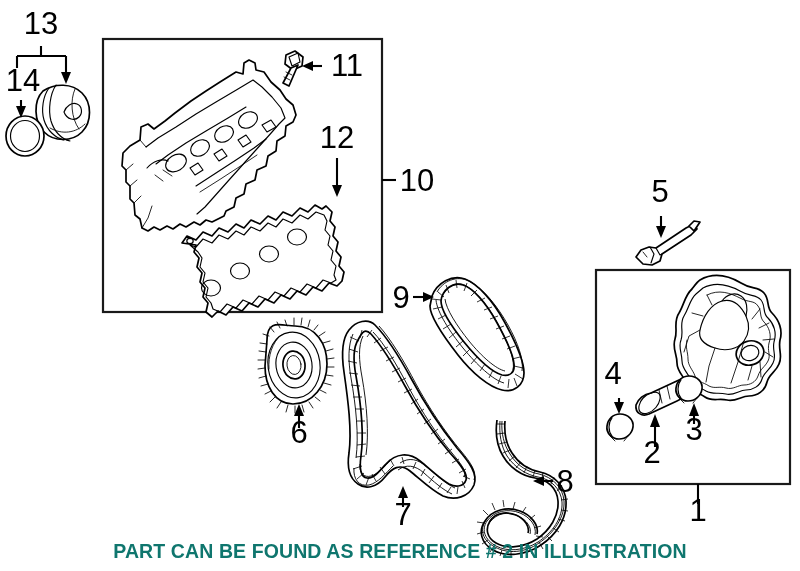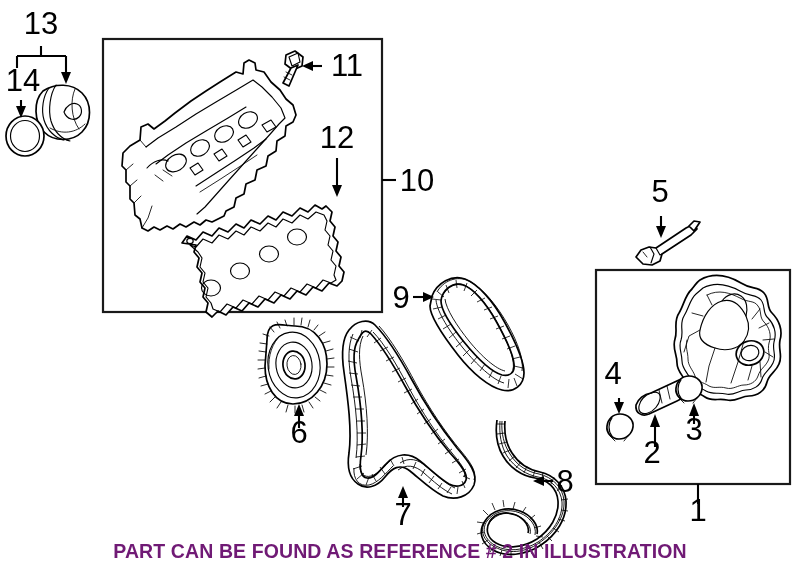"PART CAN BE FOUND AS" #banner-text { color: #701a75 -> #0f766e }
